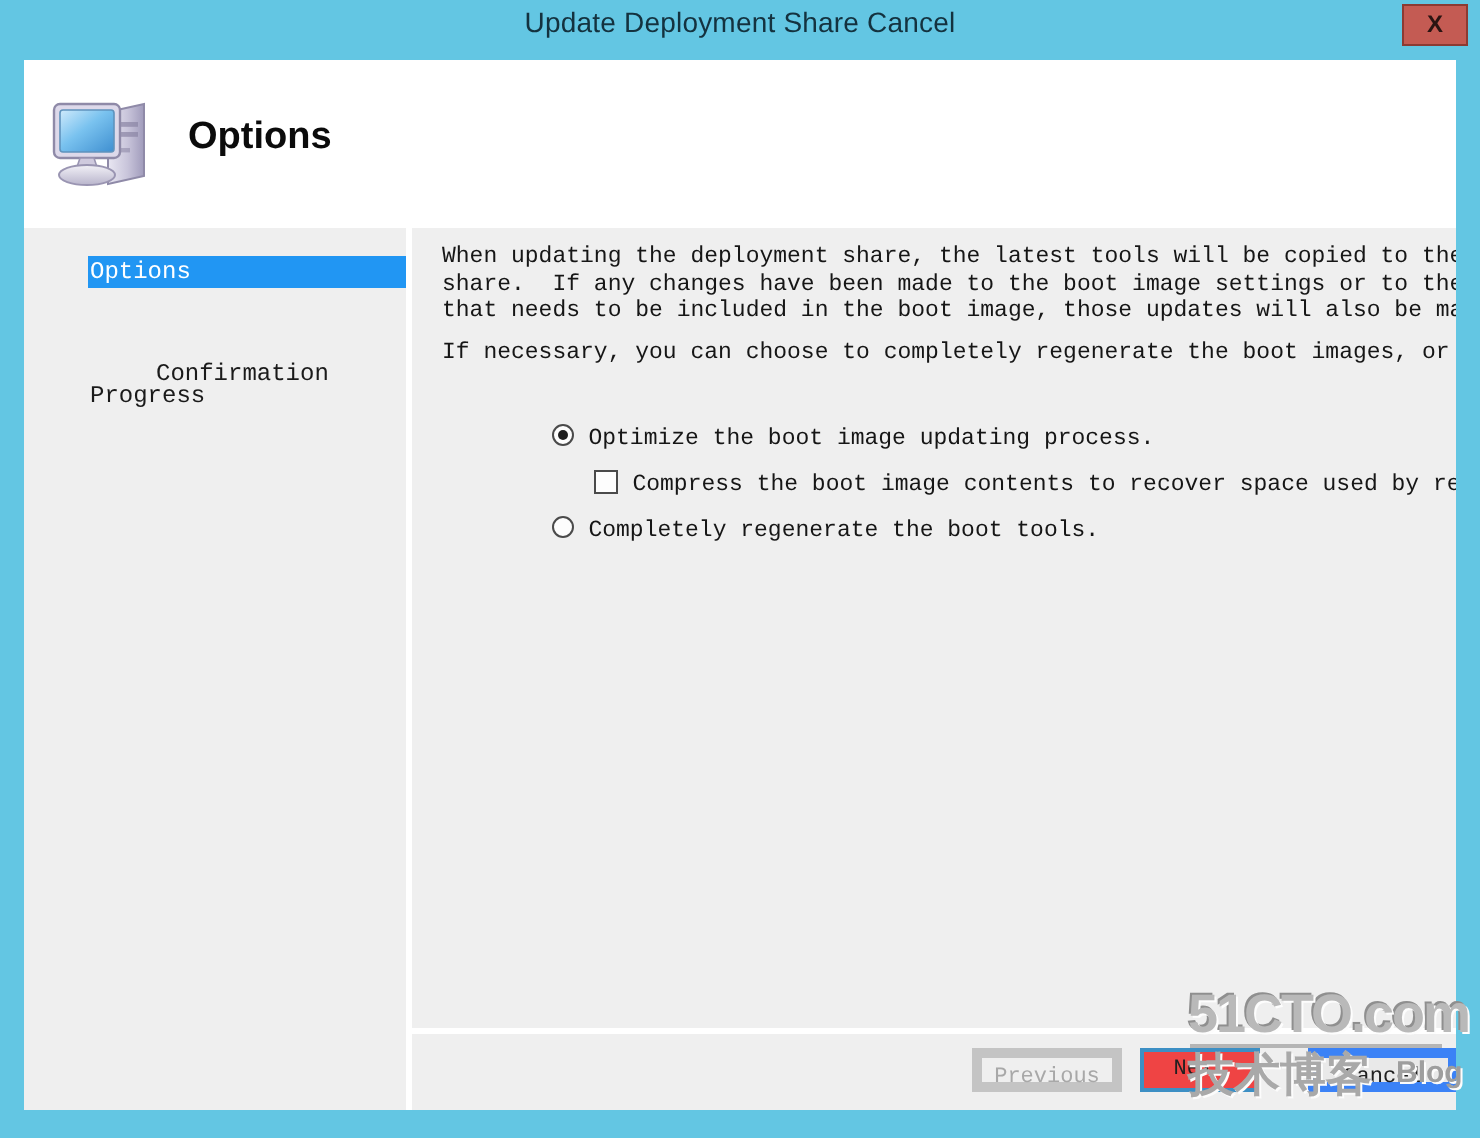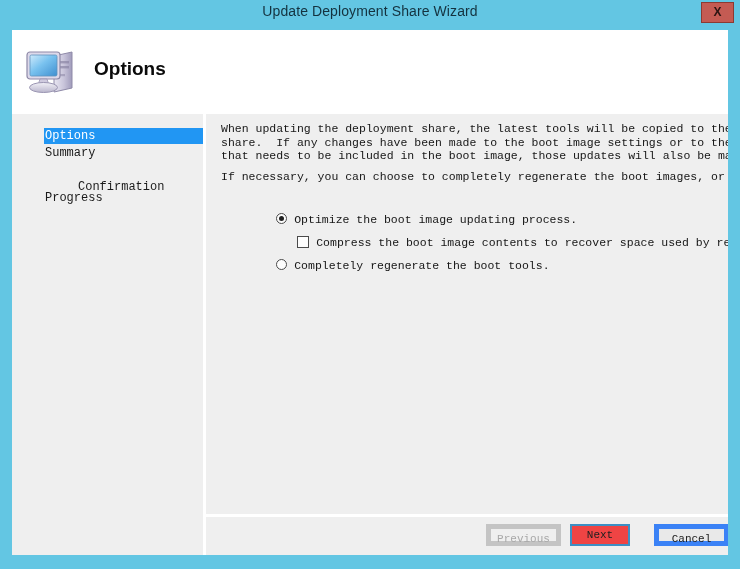"Update Deployment Share Wizard" div { text: Wizard -> Cancel }
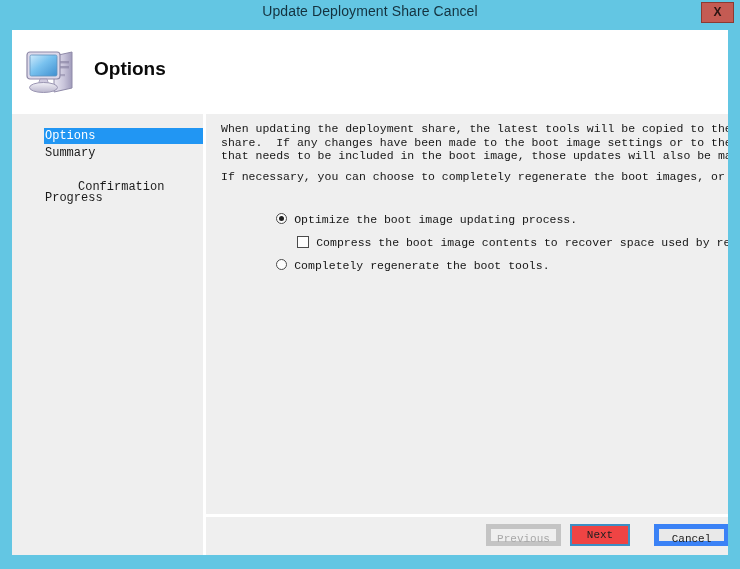"Summary" div.nav-item { html: <div>Summary</div> -> none }
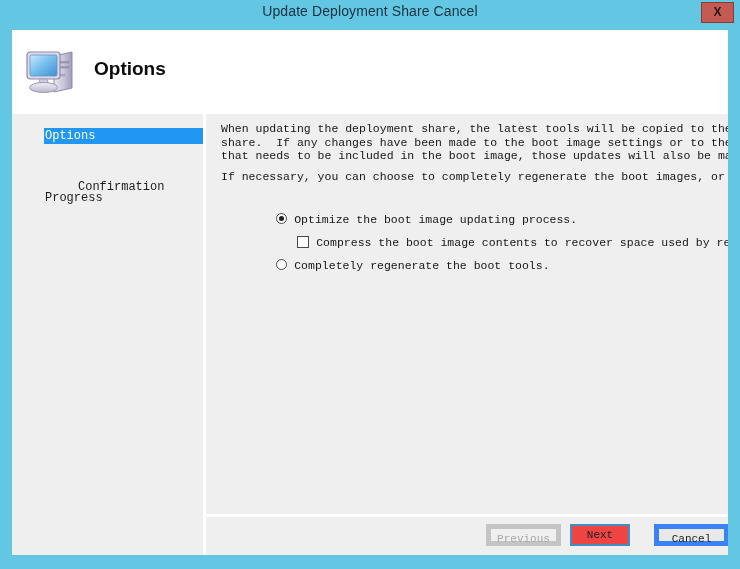"51CTO.com" div { html: none -> <div> <div>51CTO.com</div> <div></div> <div>技术博客</div> <div>Blog</div> </div> }
